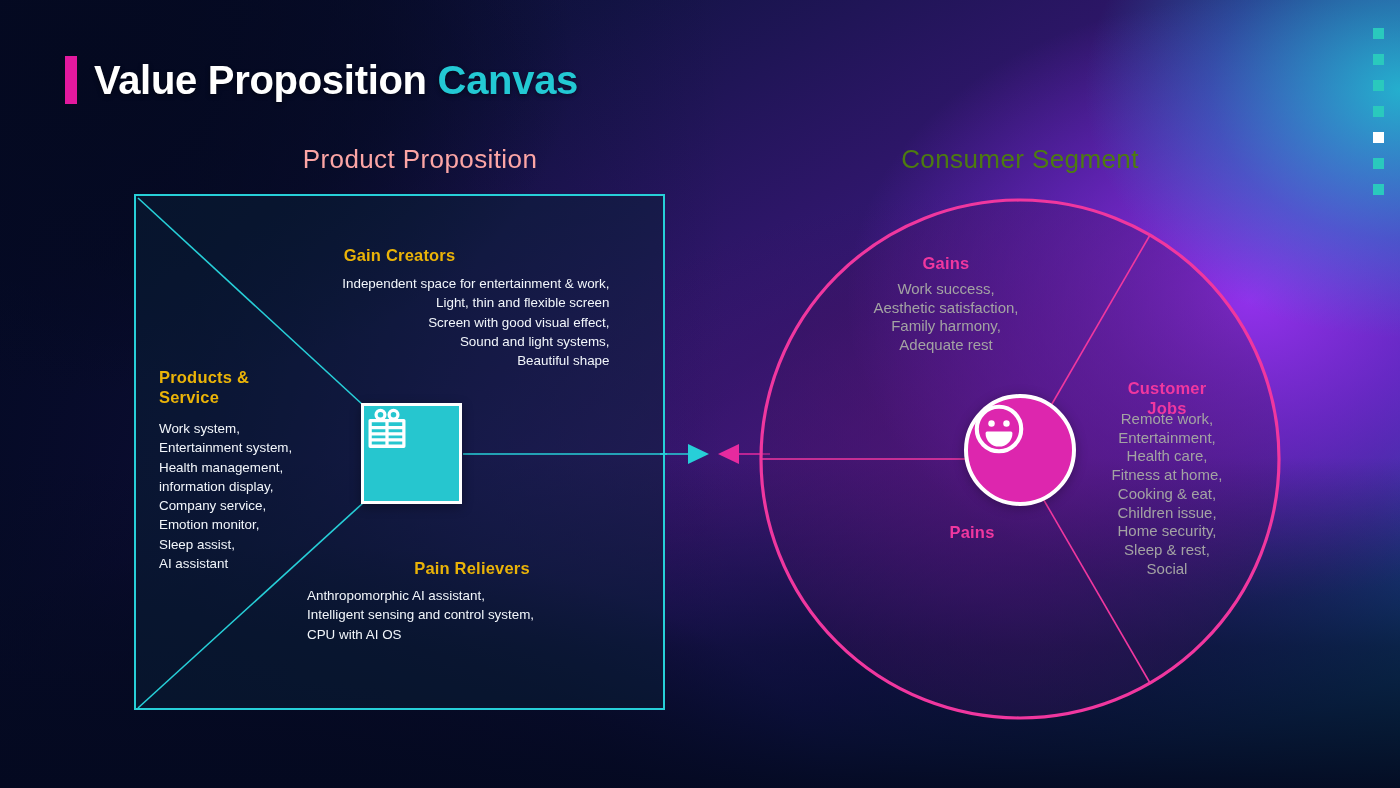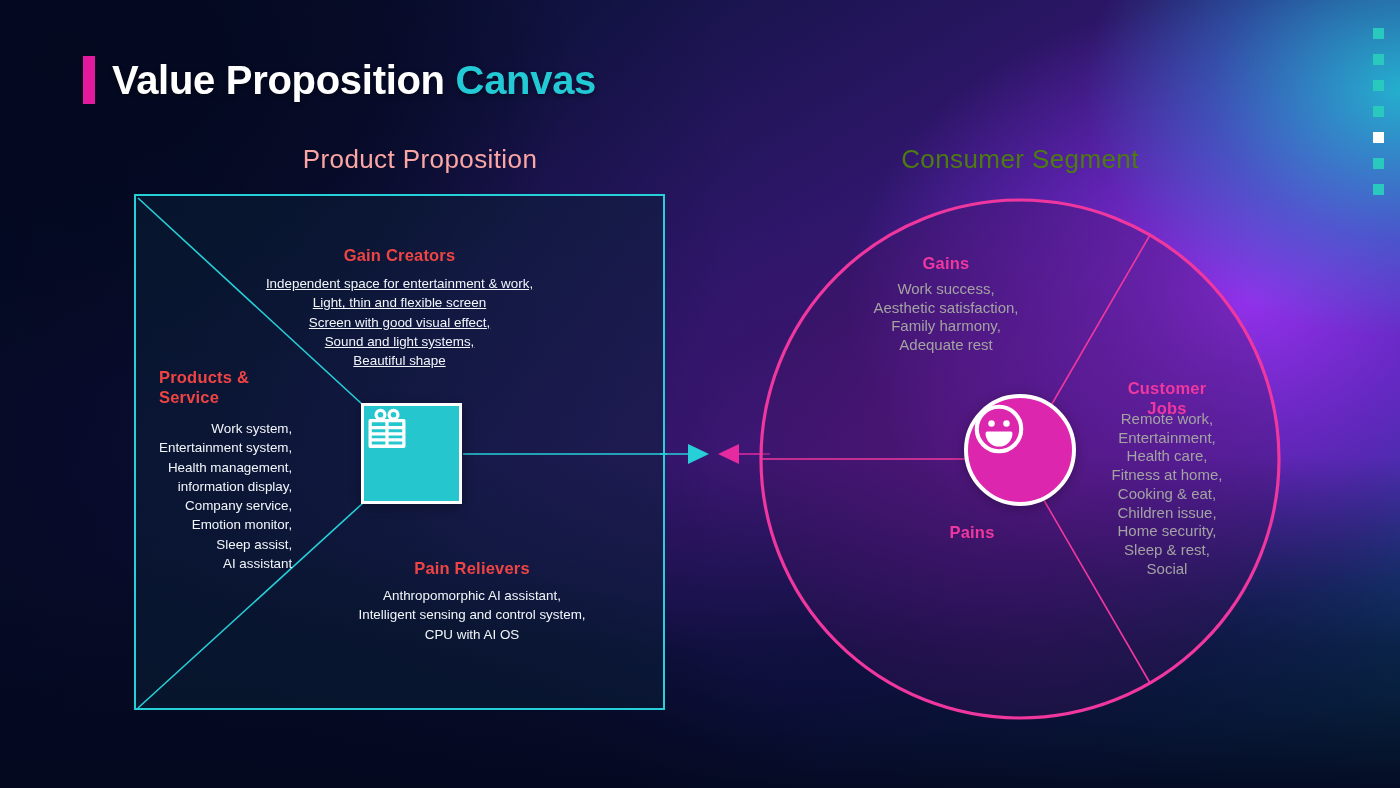"Value Proposition Canvas" #title-row { left: 83px -> 65px }
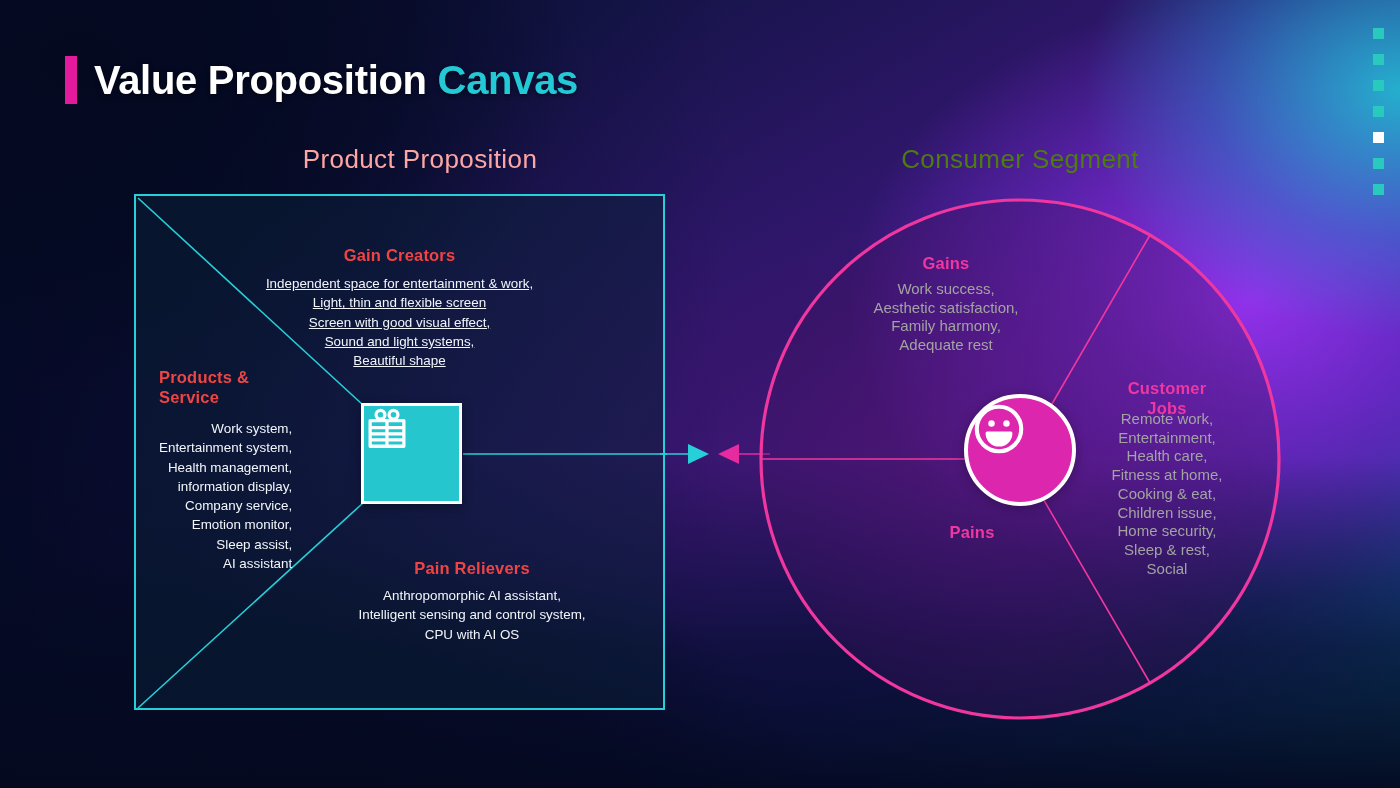"Gain Creators" .lp-head { color: #ef4444 -> #eab308 }
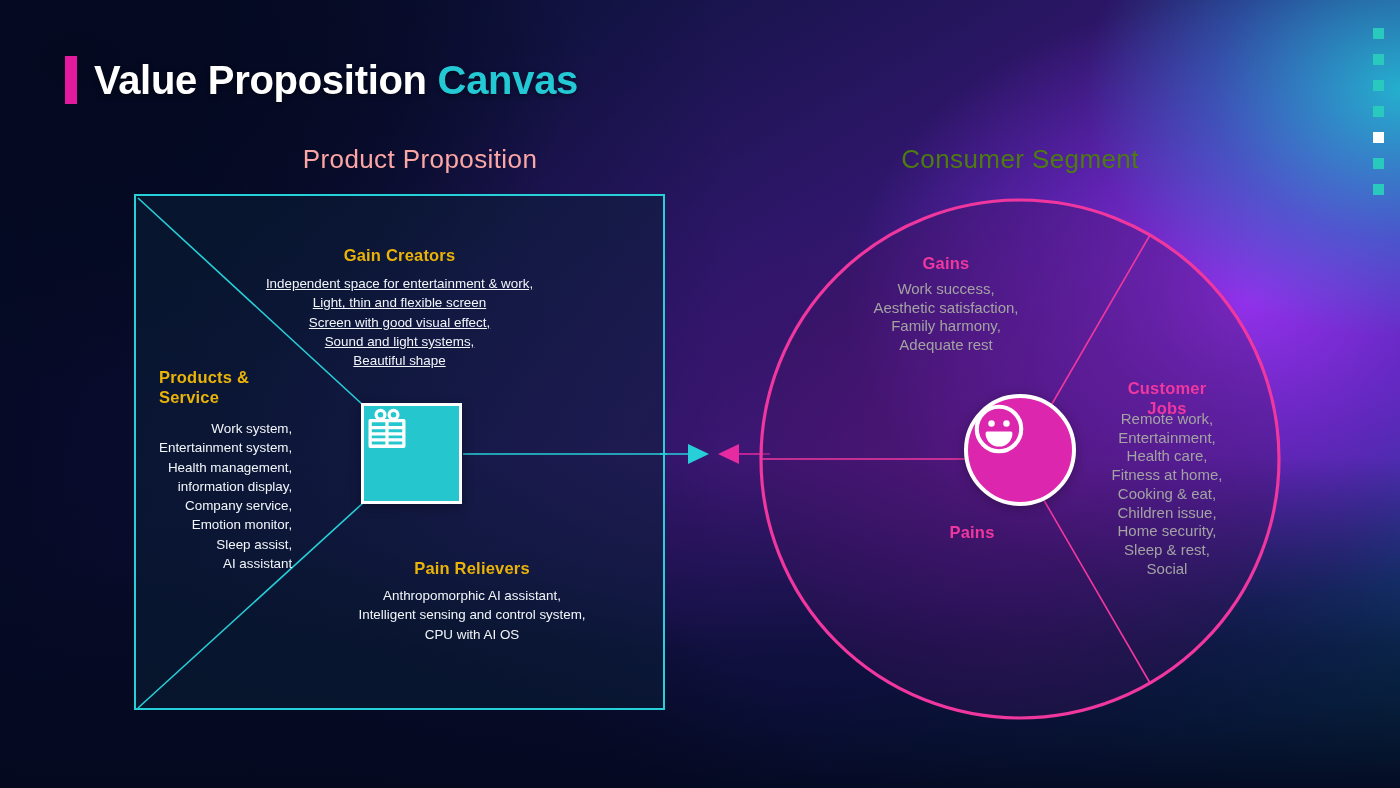"Independent space for entertainment &" #gain-body { text-align: center -> right; text-decoration: underline -> none }
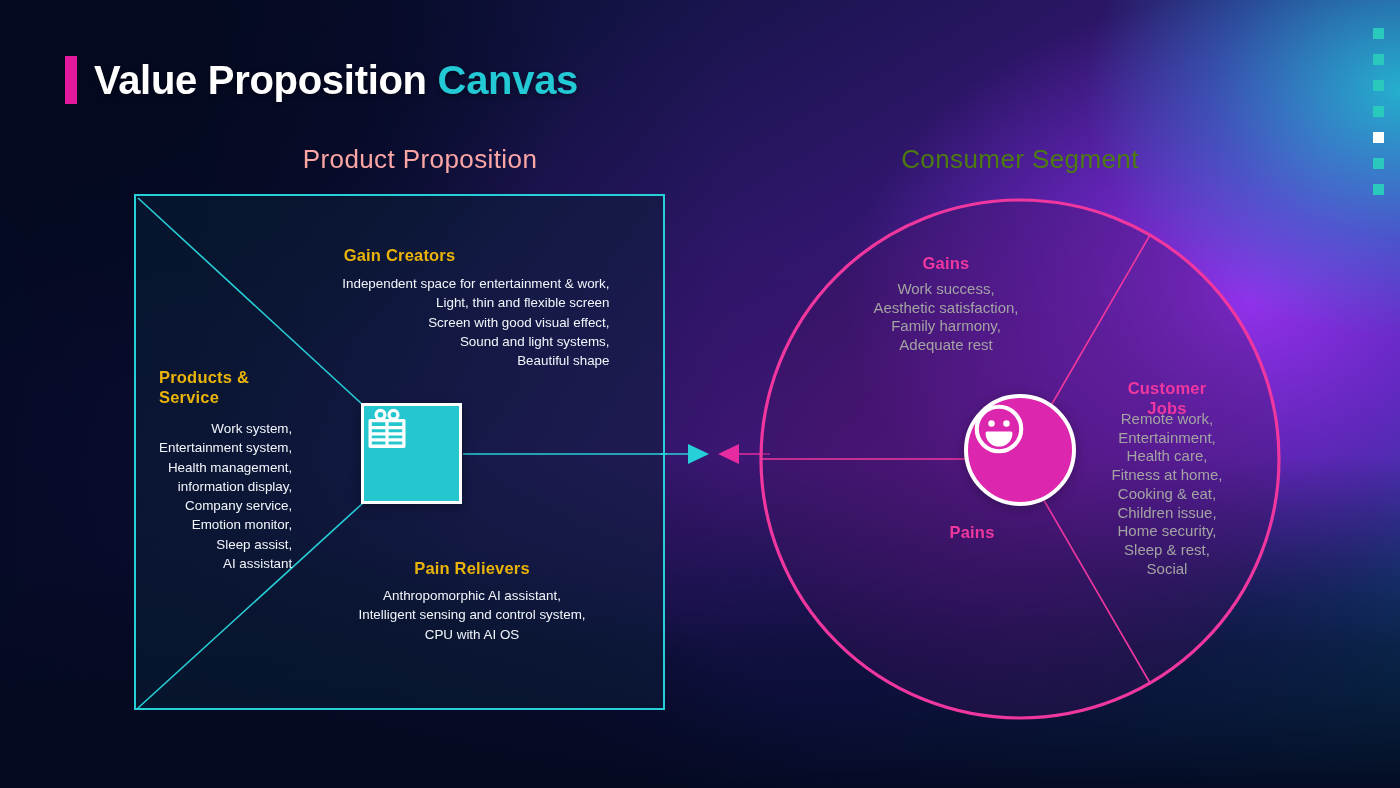"Work system," #ps-body { text-align: right -> left }
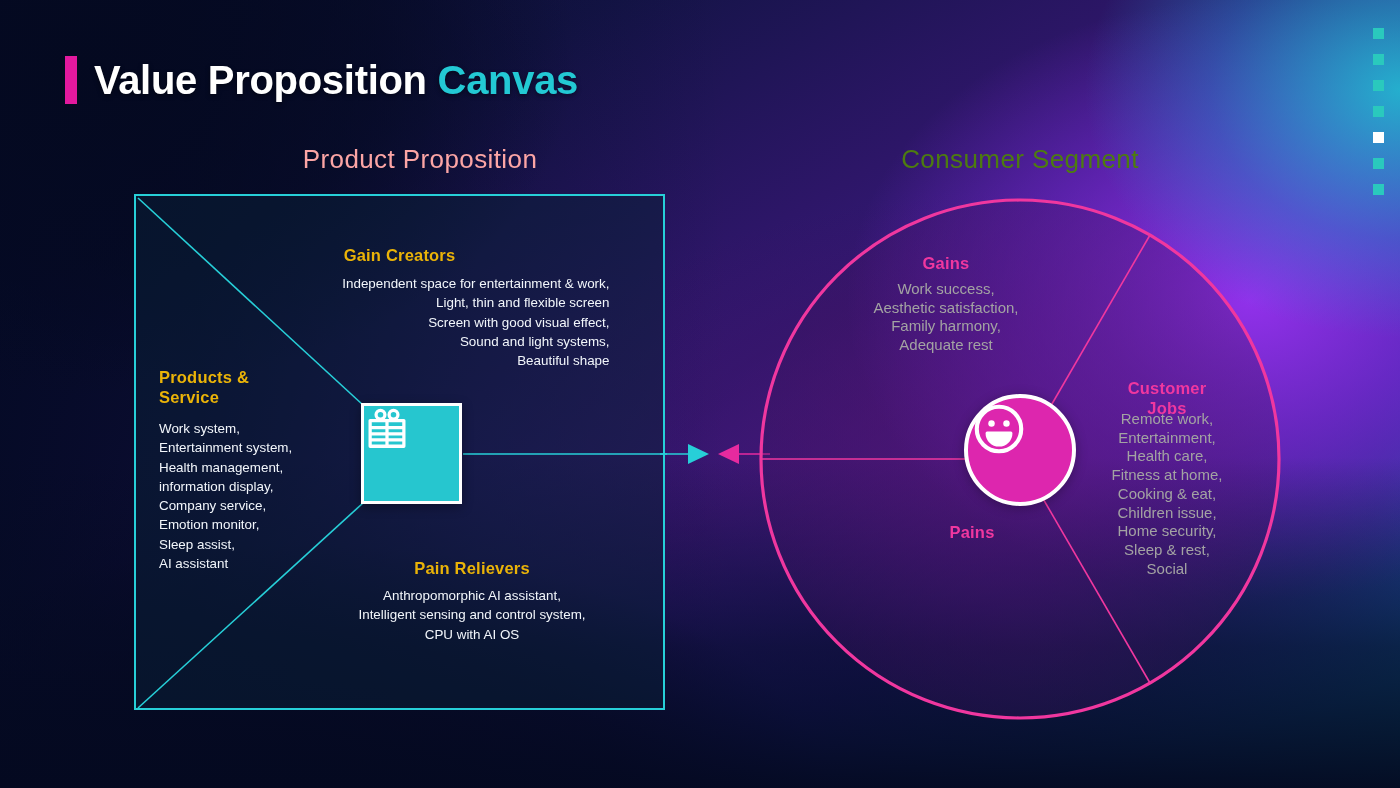"Anthropomorphic AI assistant," #pr-body { text-align: center -> none }
